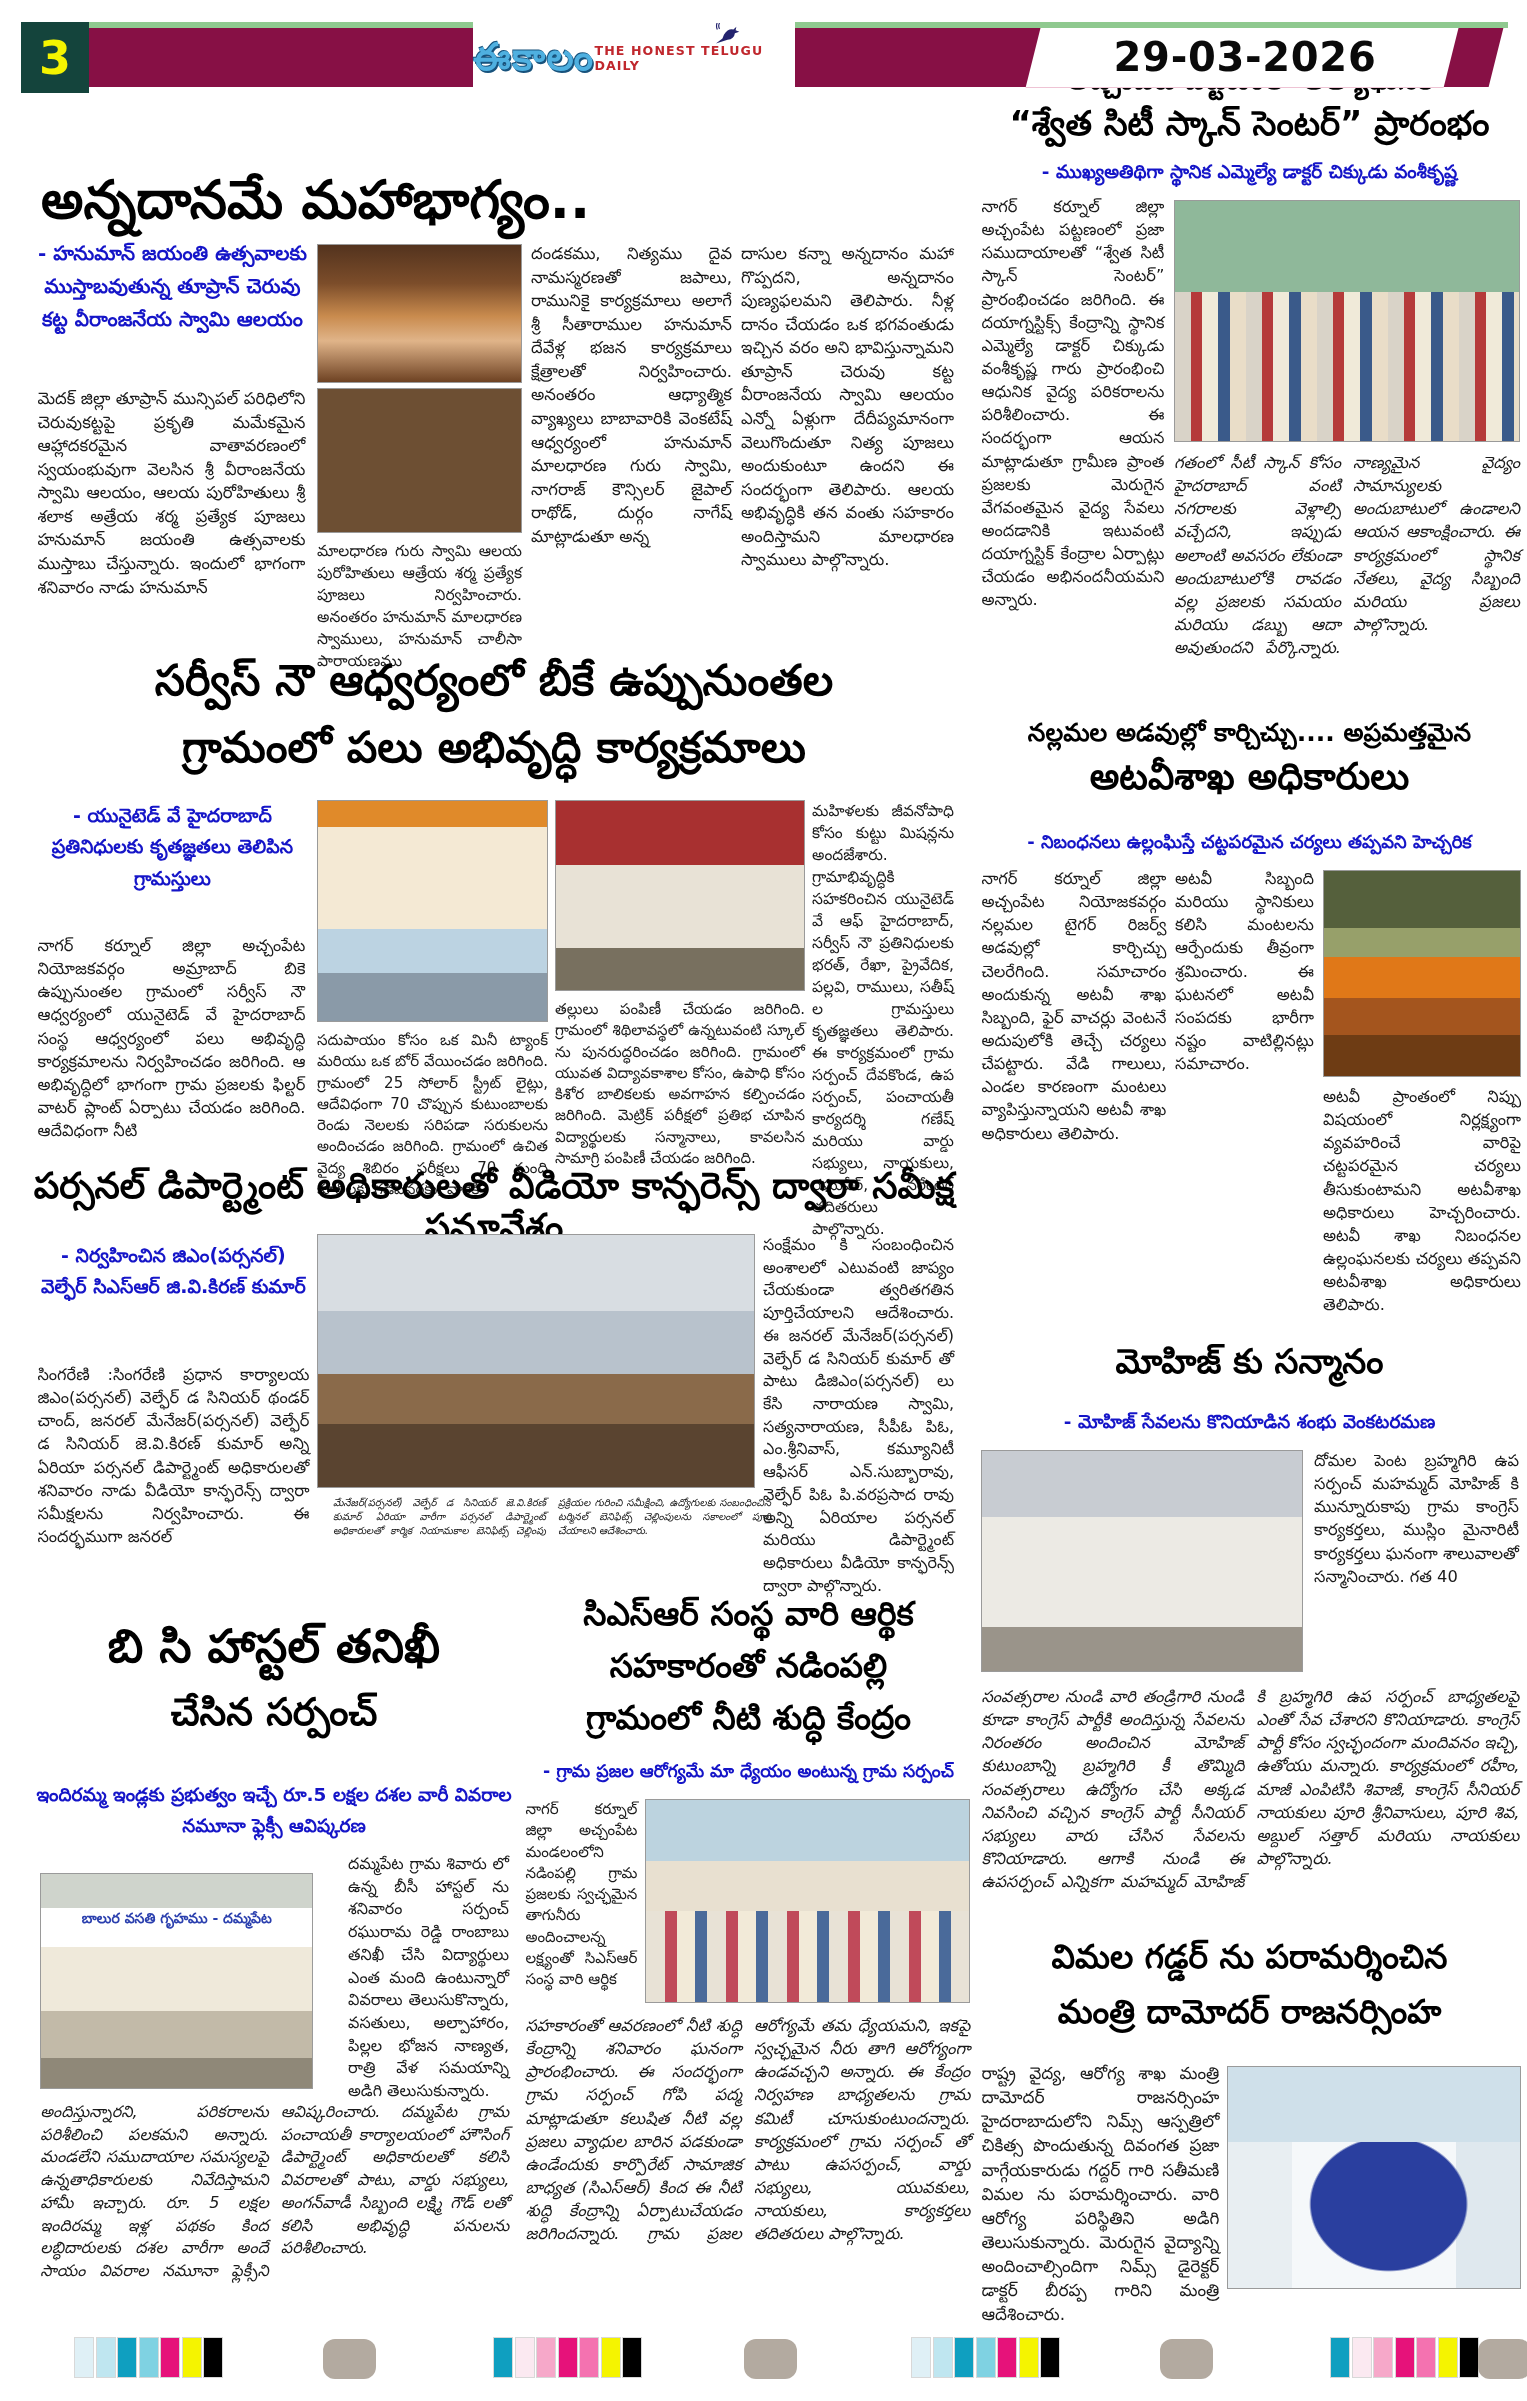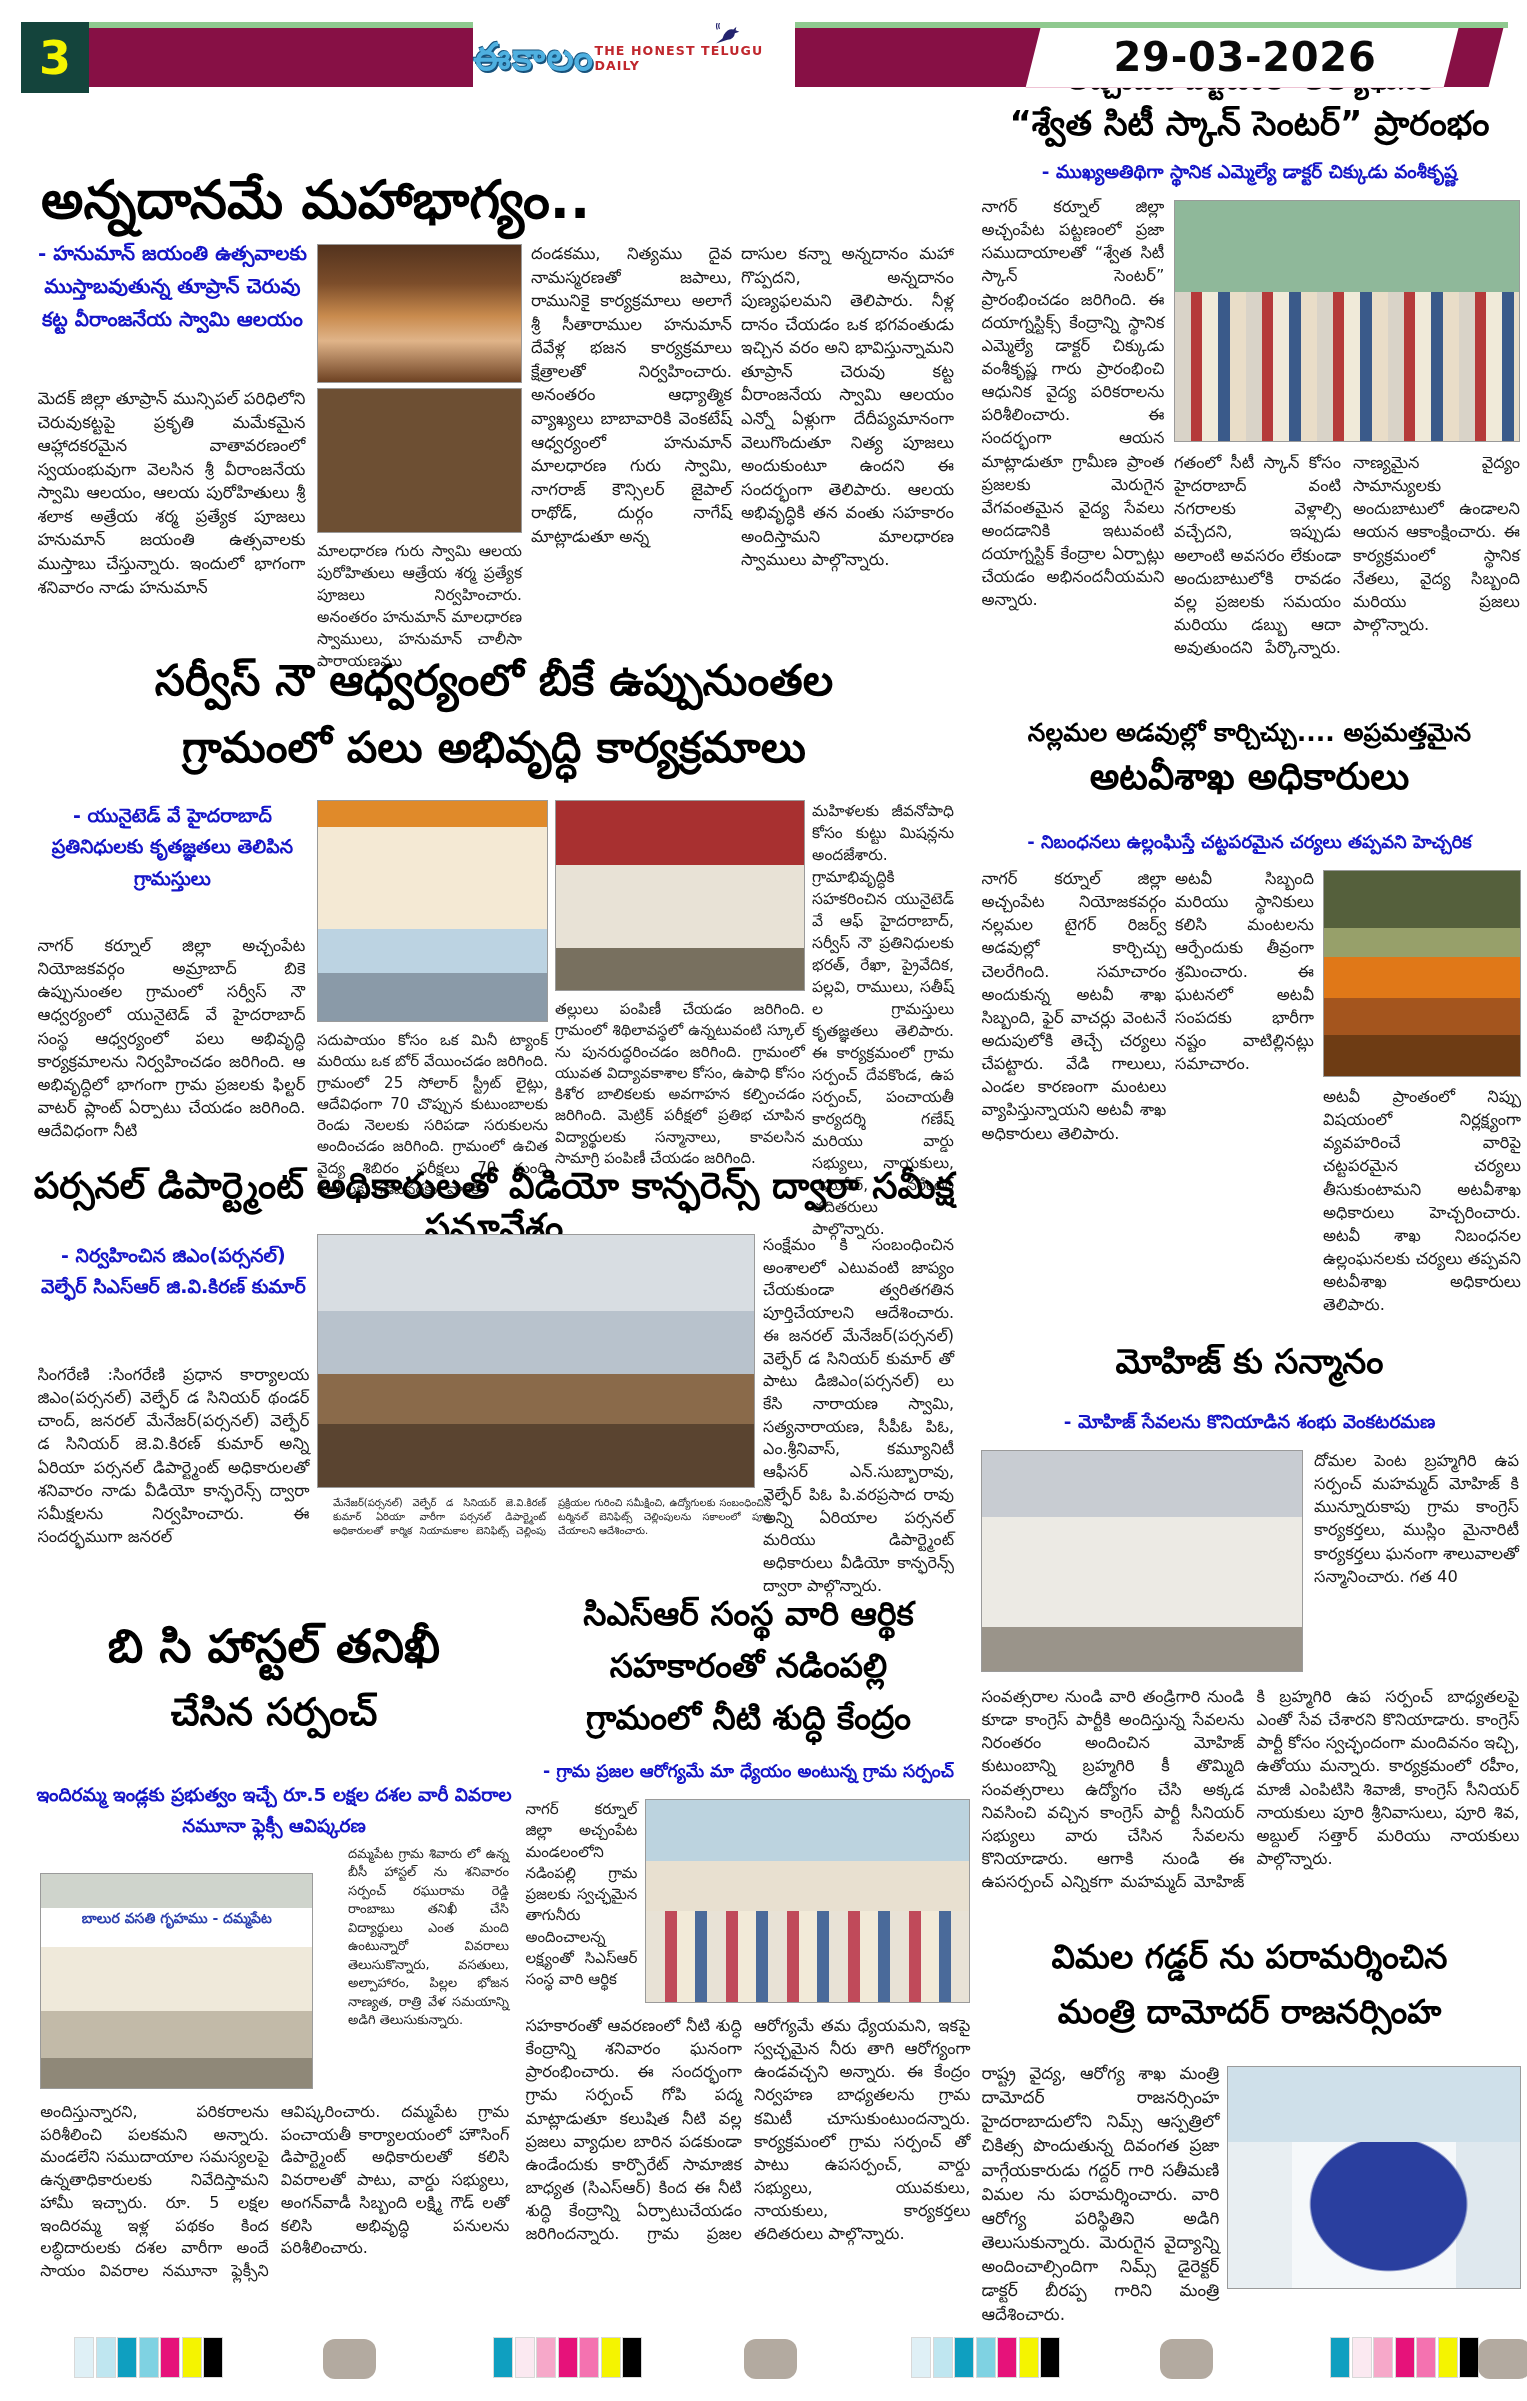"గతంలో సీటీ స్కాన్ కోసం హైదరాబాద్" .cols2 { font-style: none -> italic }
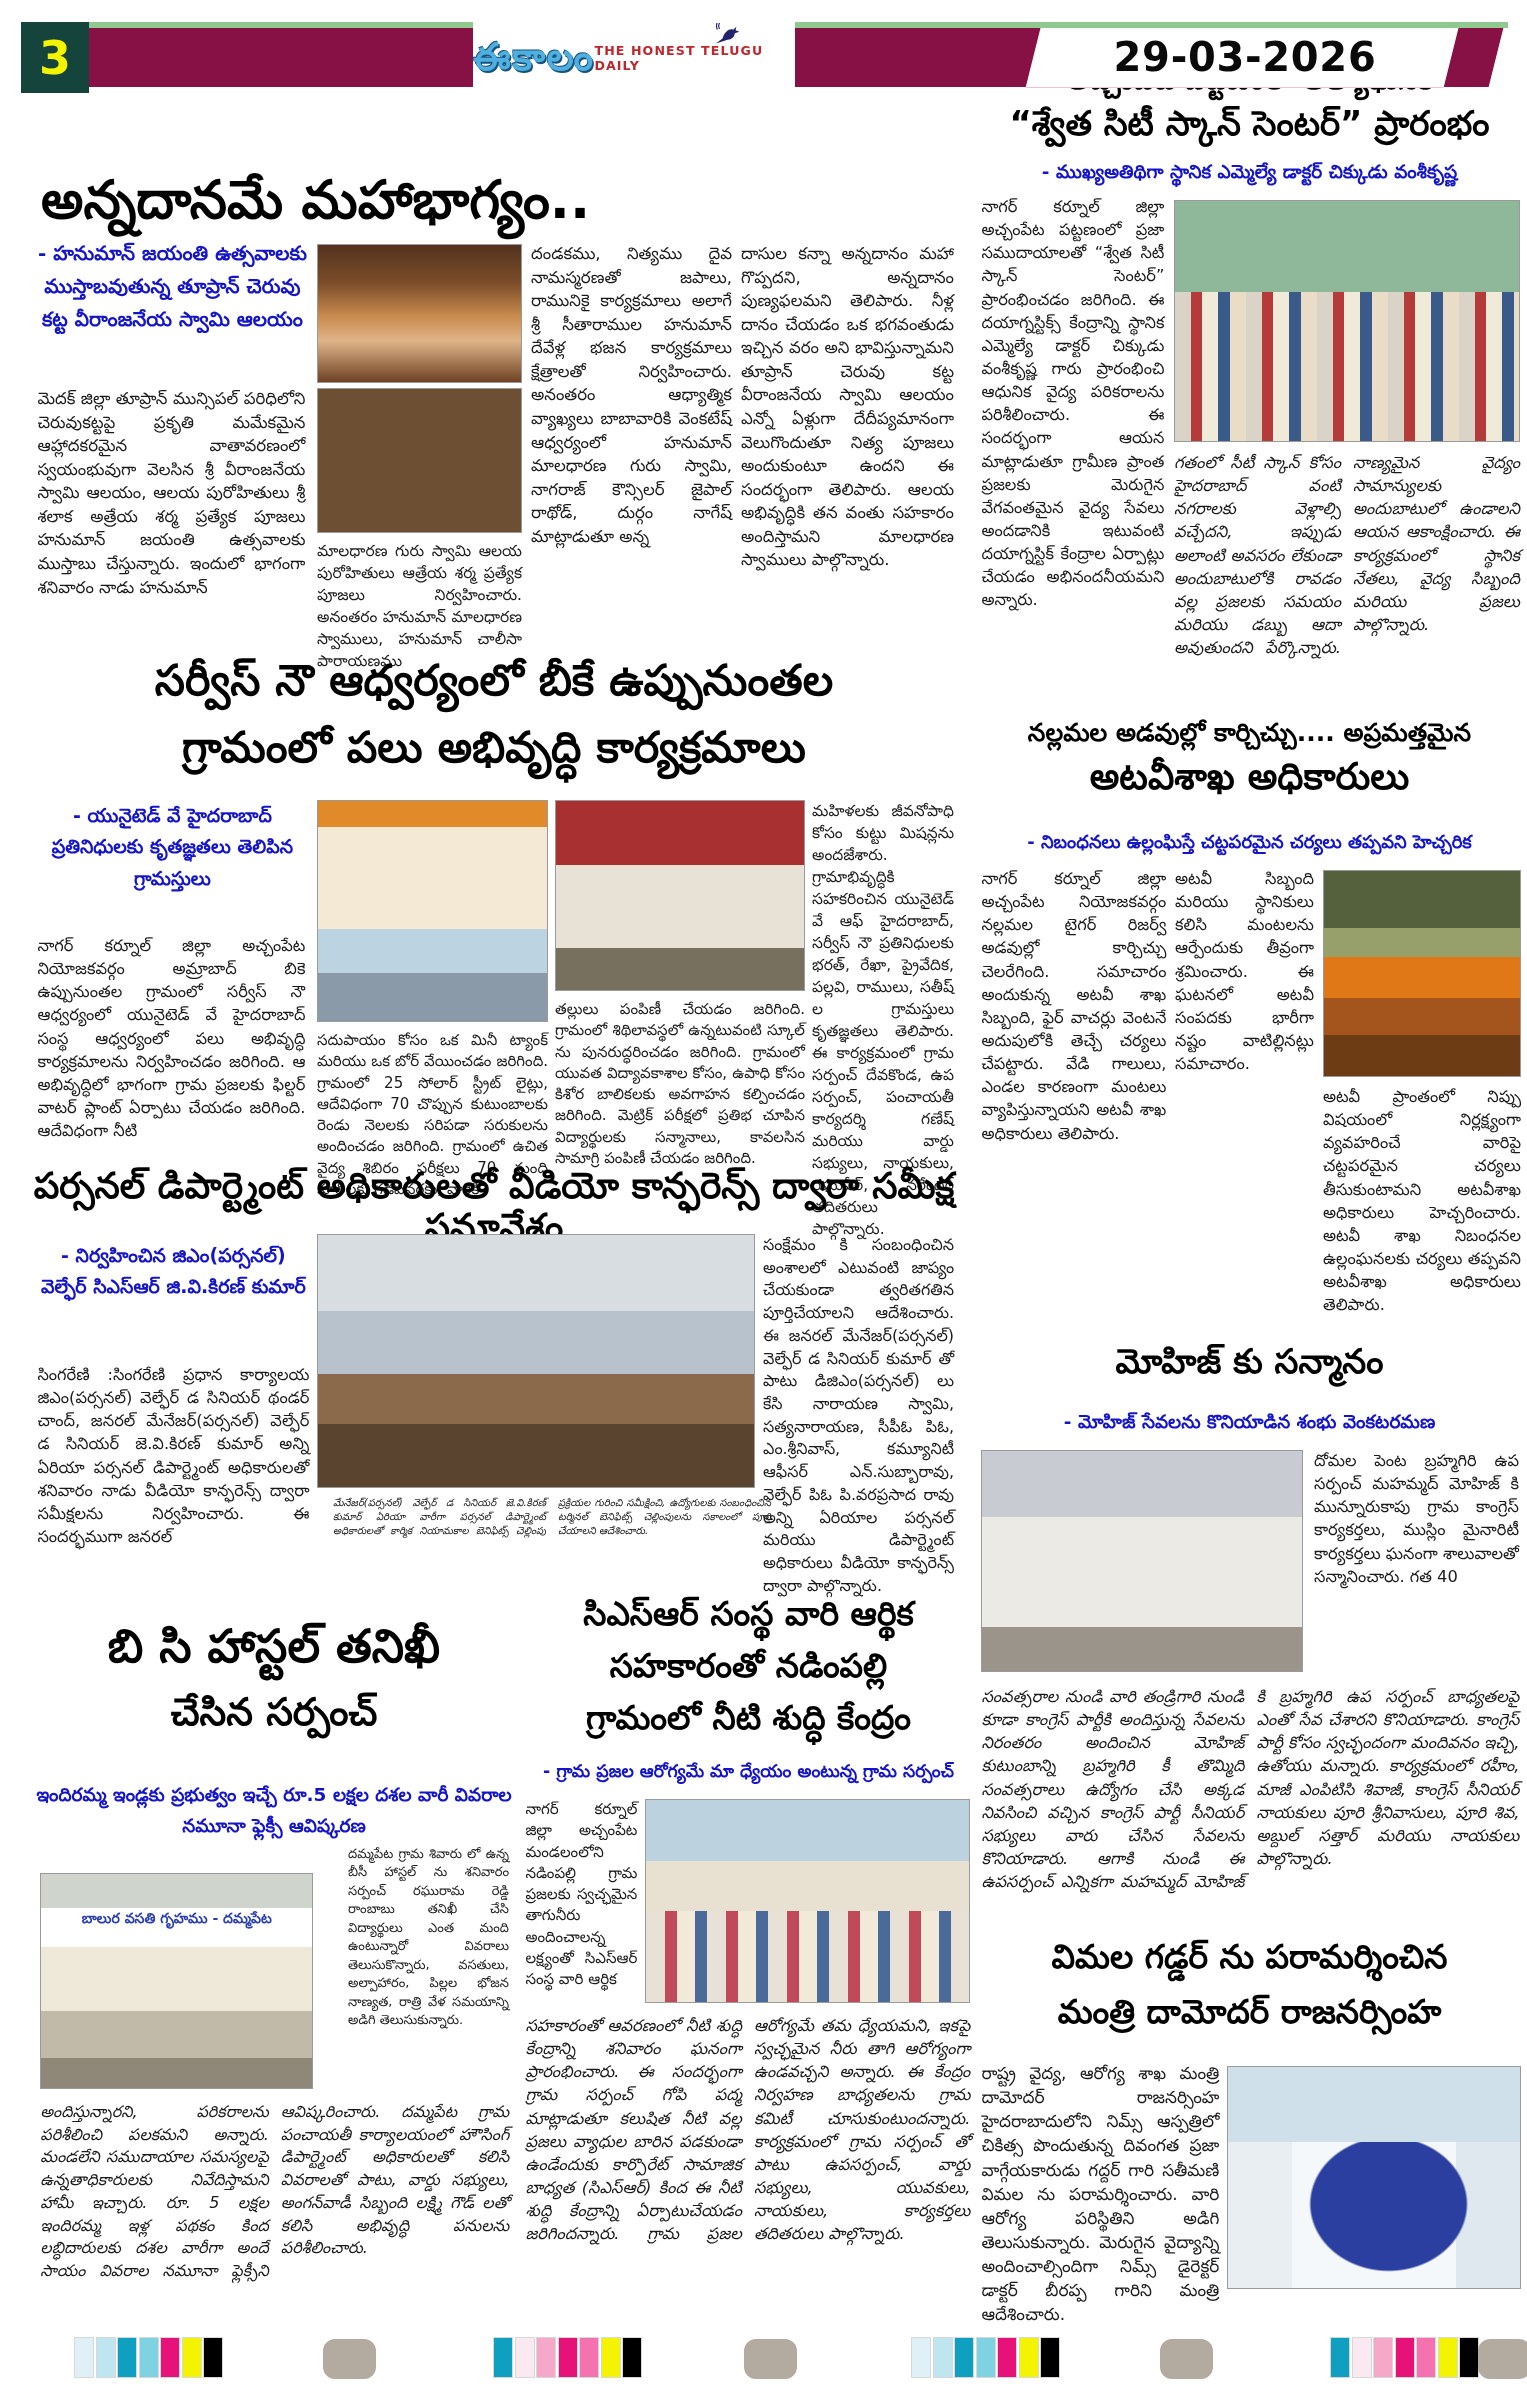"దమ్మపేట గ్రామ శివారు లో ఉన్న" div.abs { font-size: 13px -> 16px; top: 232px -> 240px }
